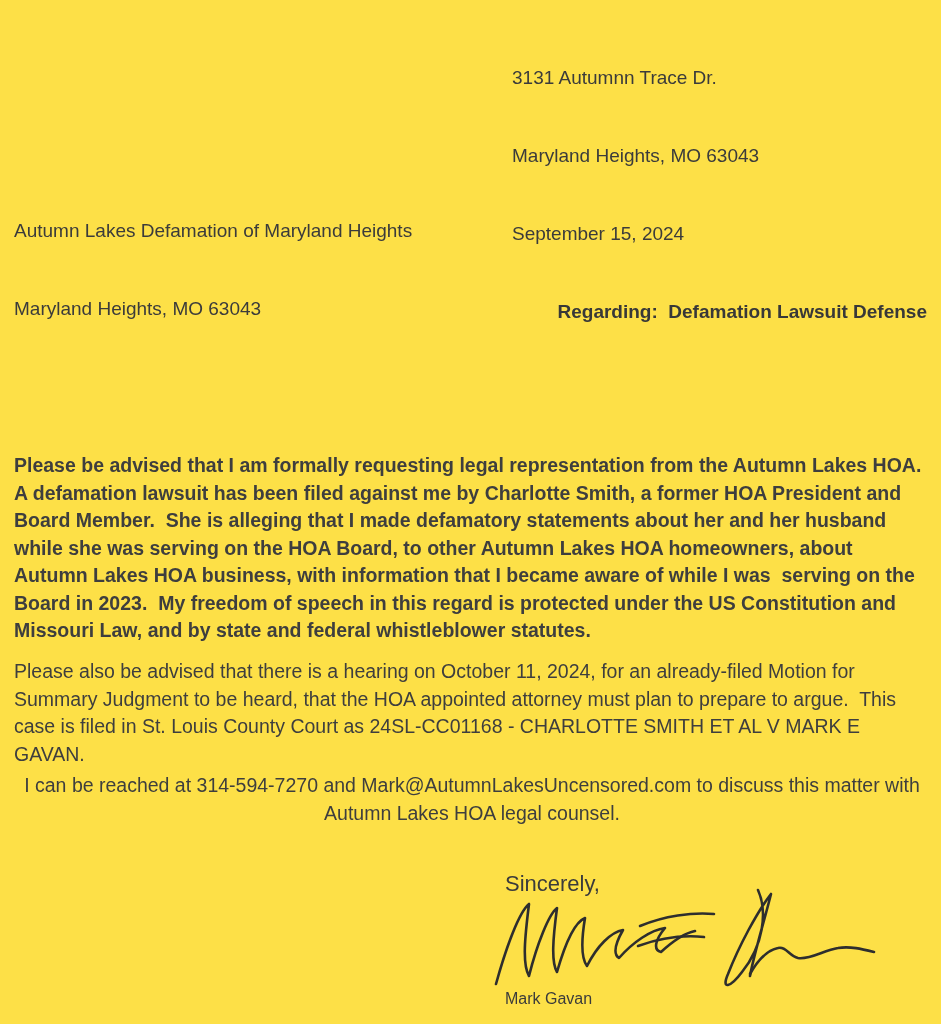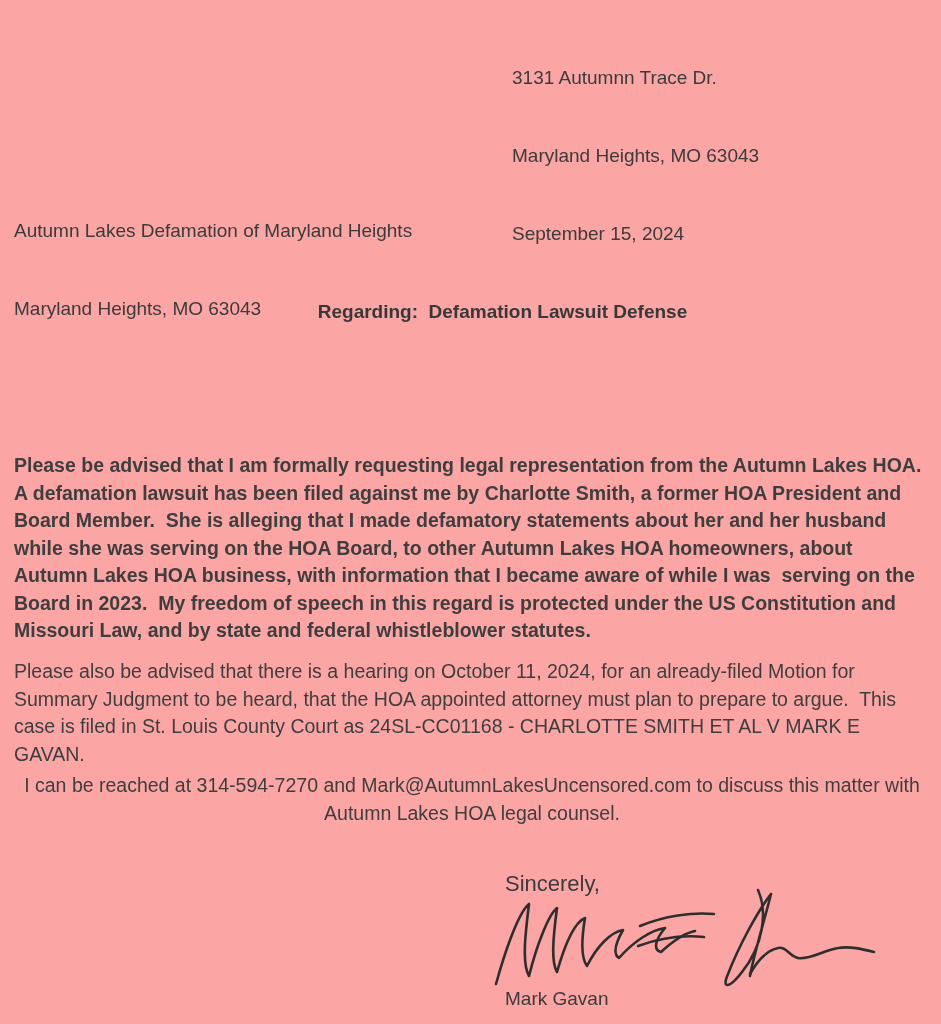"3131 Autumnn Trace Dr." .page { background: #fca5a5 -> #fde047 }
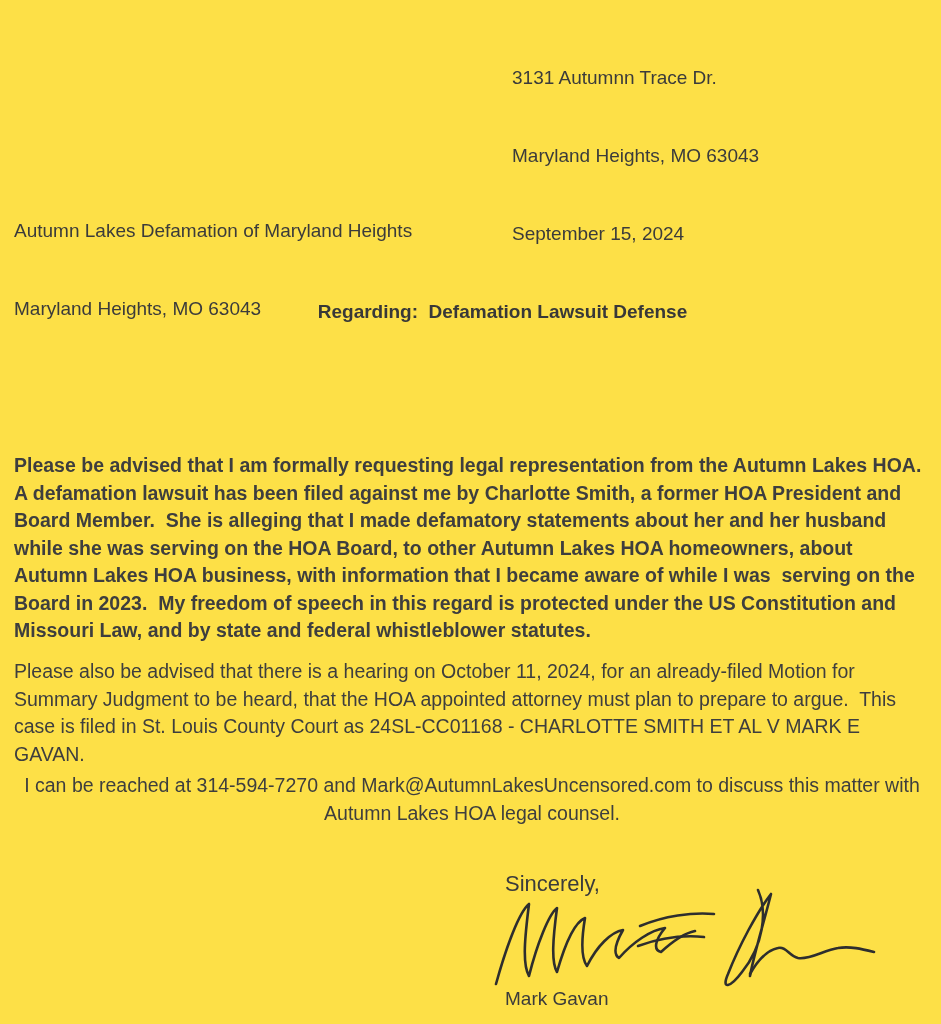"Regarding: Defamation Lawsuit Defense" .subject-line { text-align: center -> right }
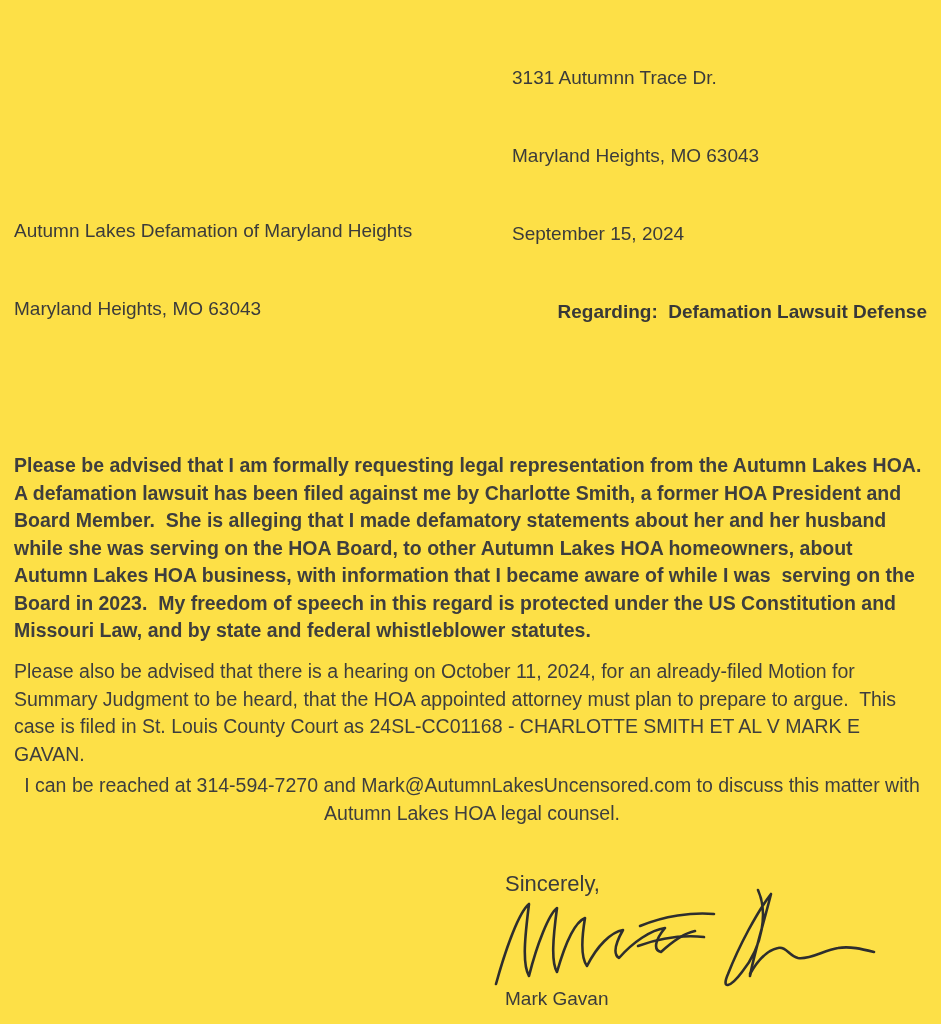"Mark Gavan" .signer-name { font-size: 19px -> 16px }
